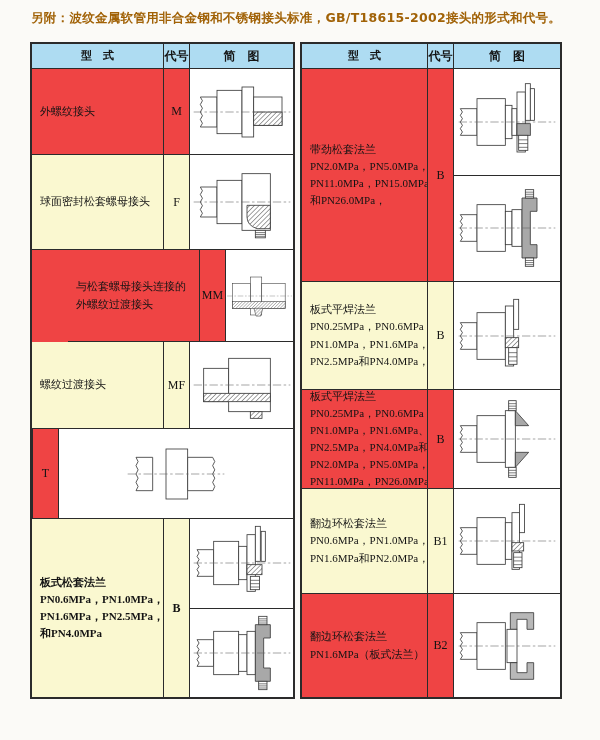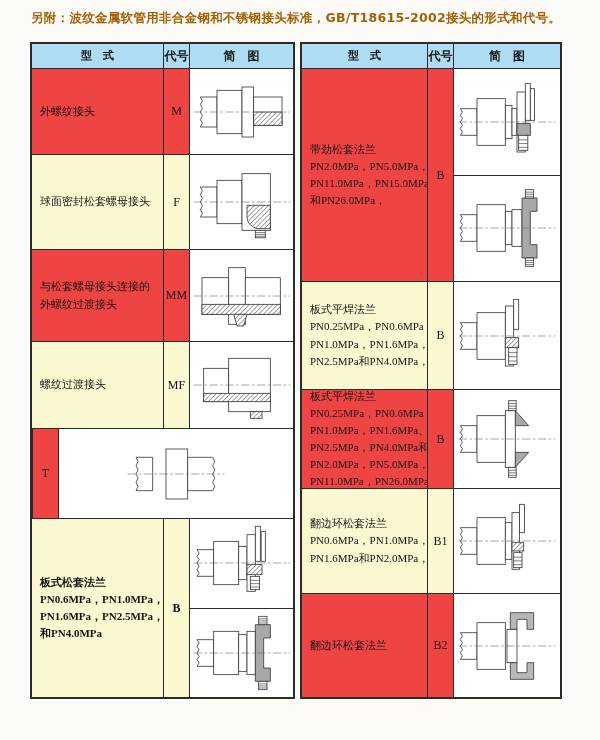"与松套螺母接头连接的" div.trow { margin-left: none -> 36px }
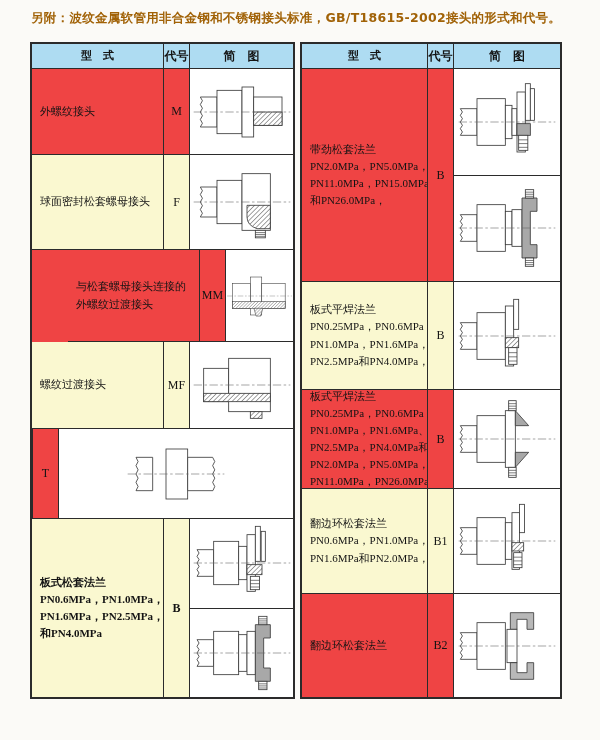"PN1.6MPa（板式法兰）" div.type-line { html: none -> <div>PN1.6MPa（板式法兰）</div> }
